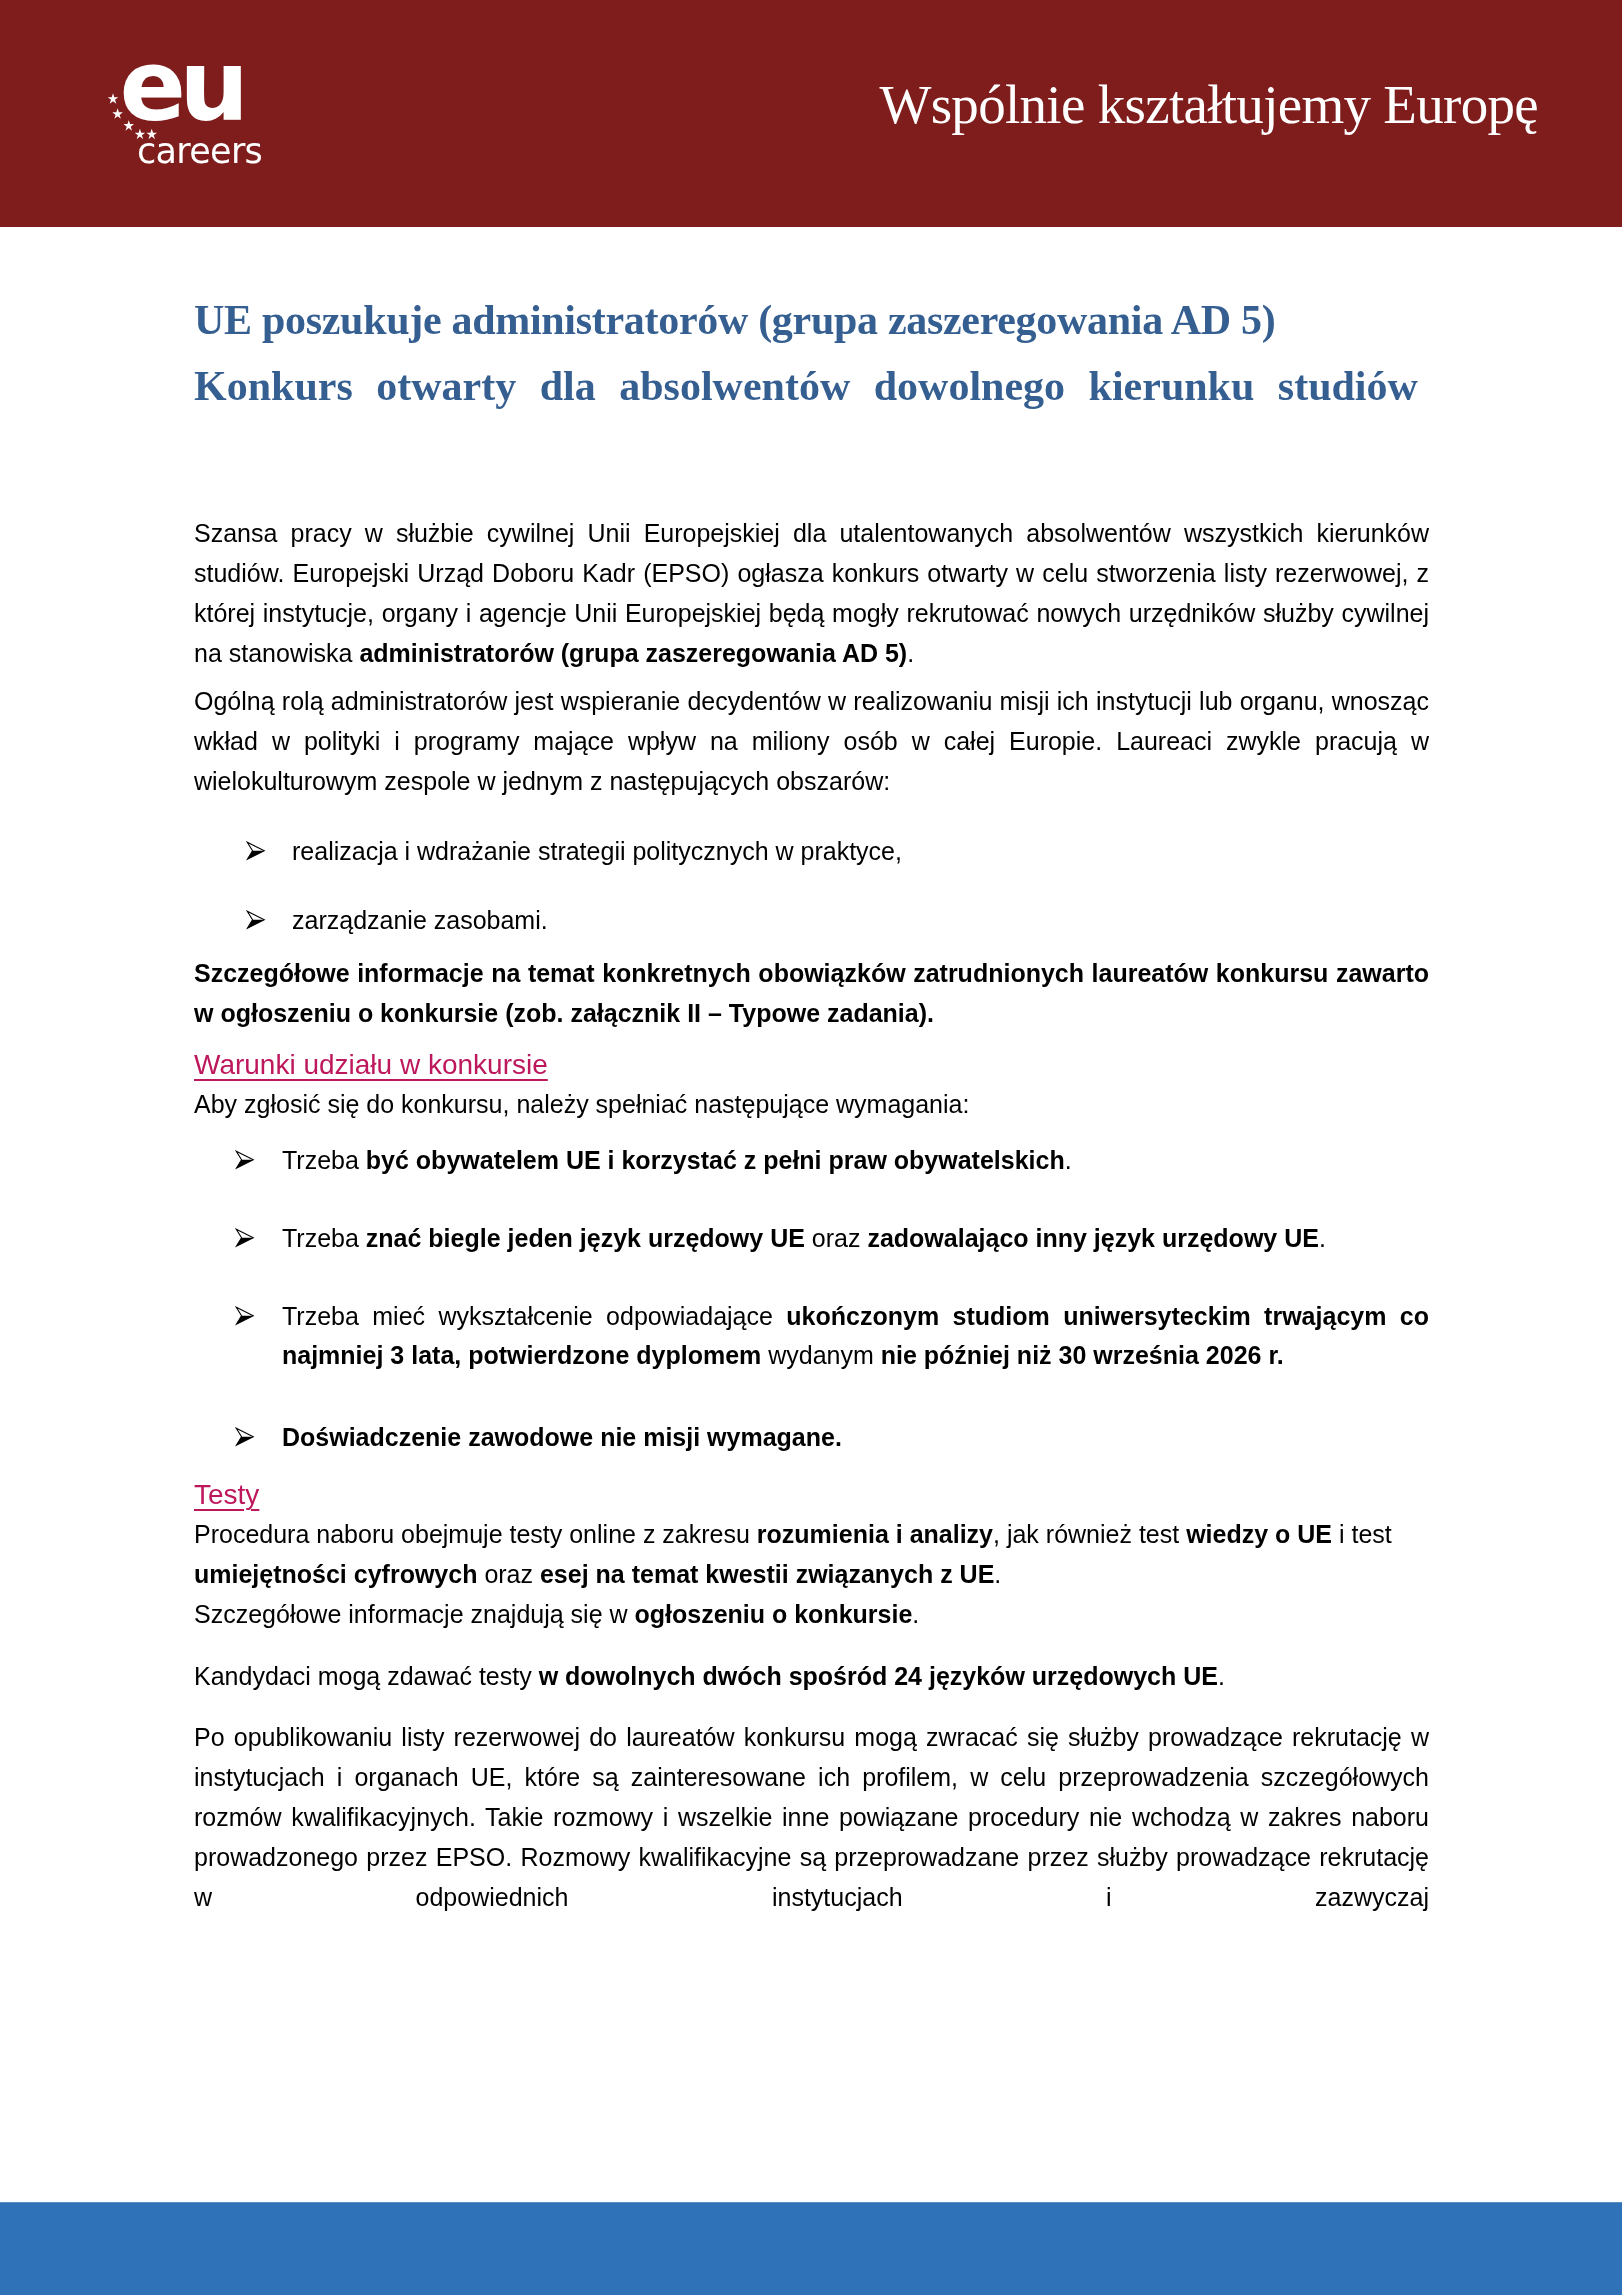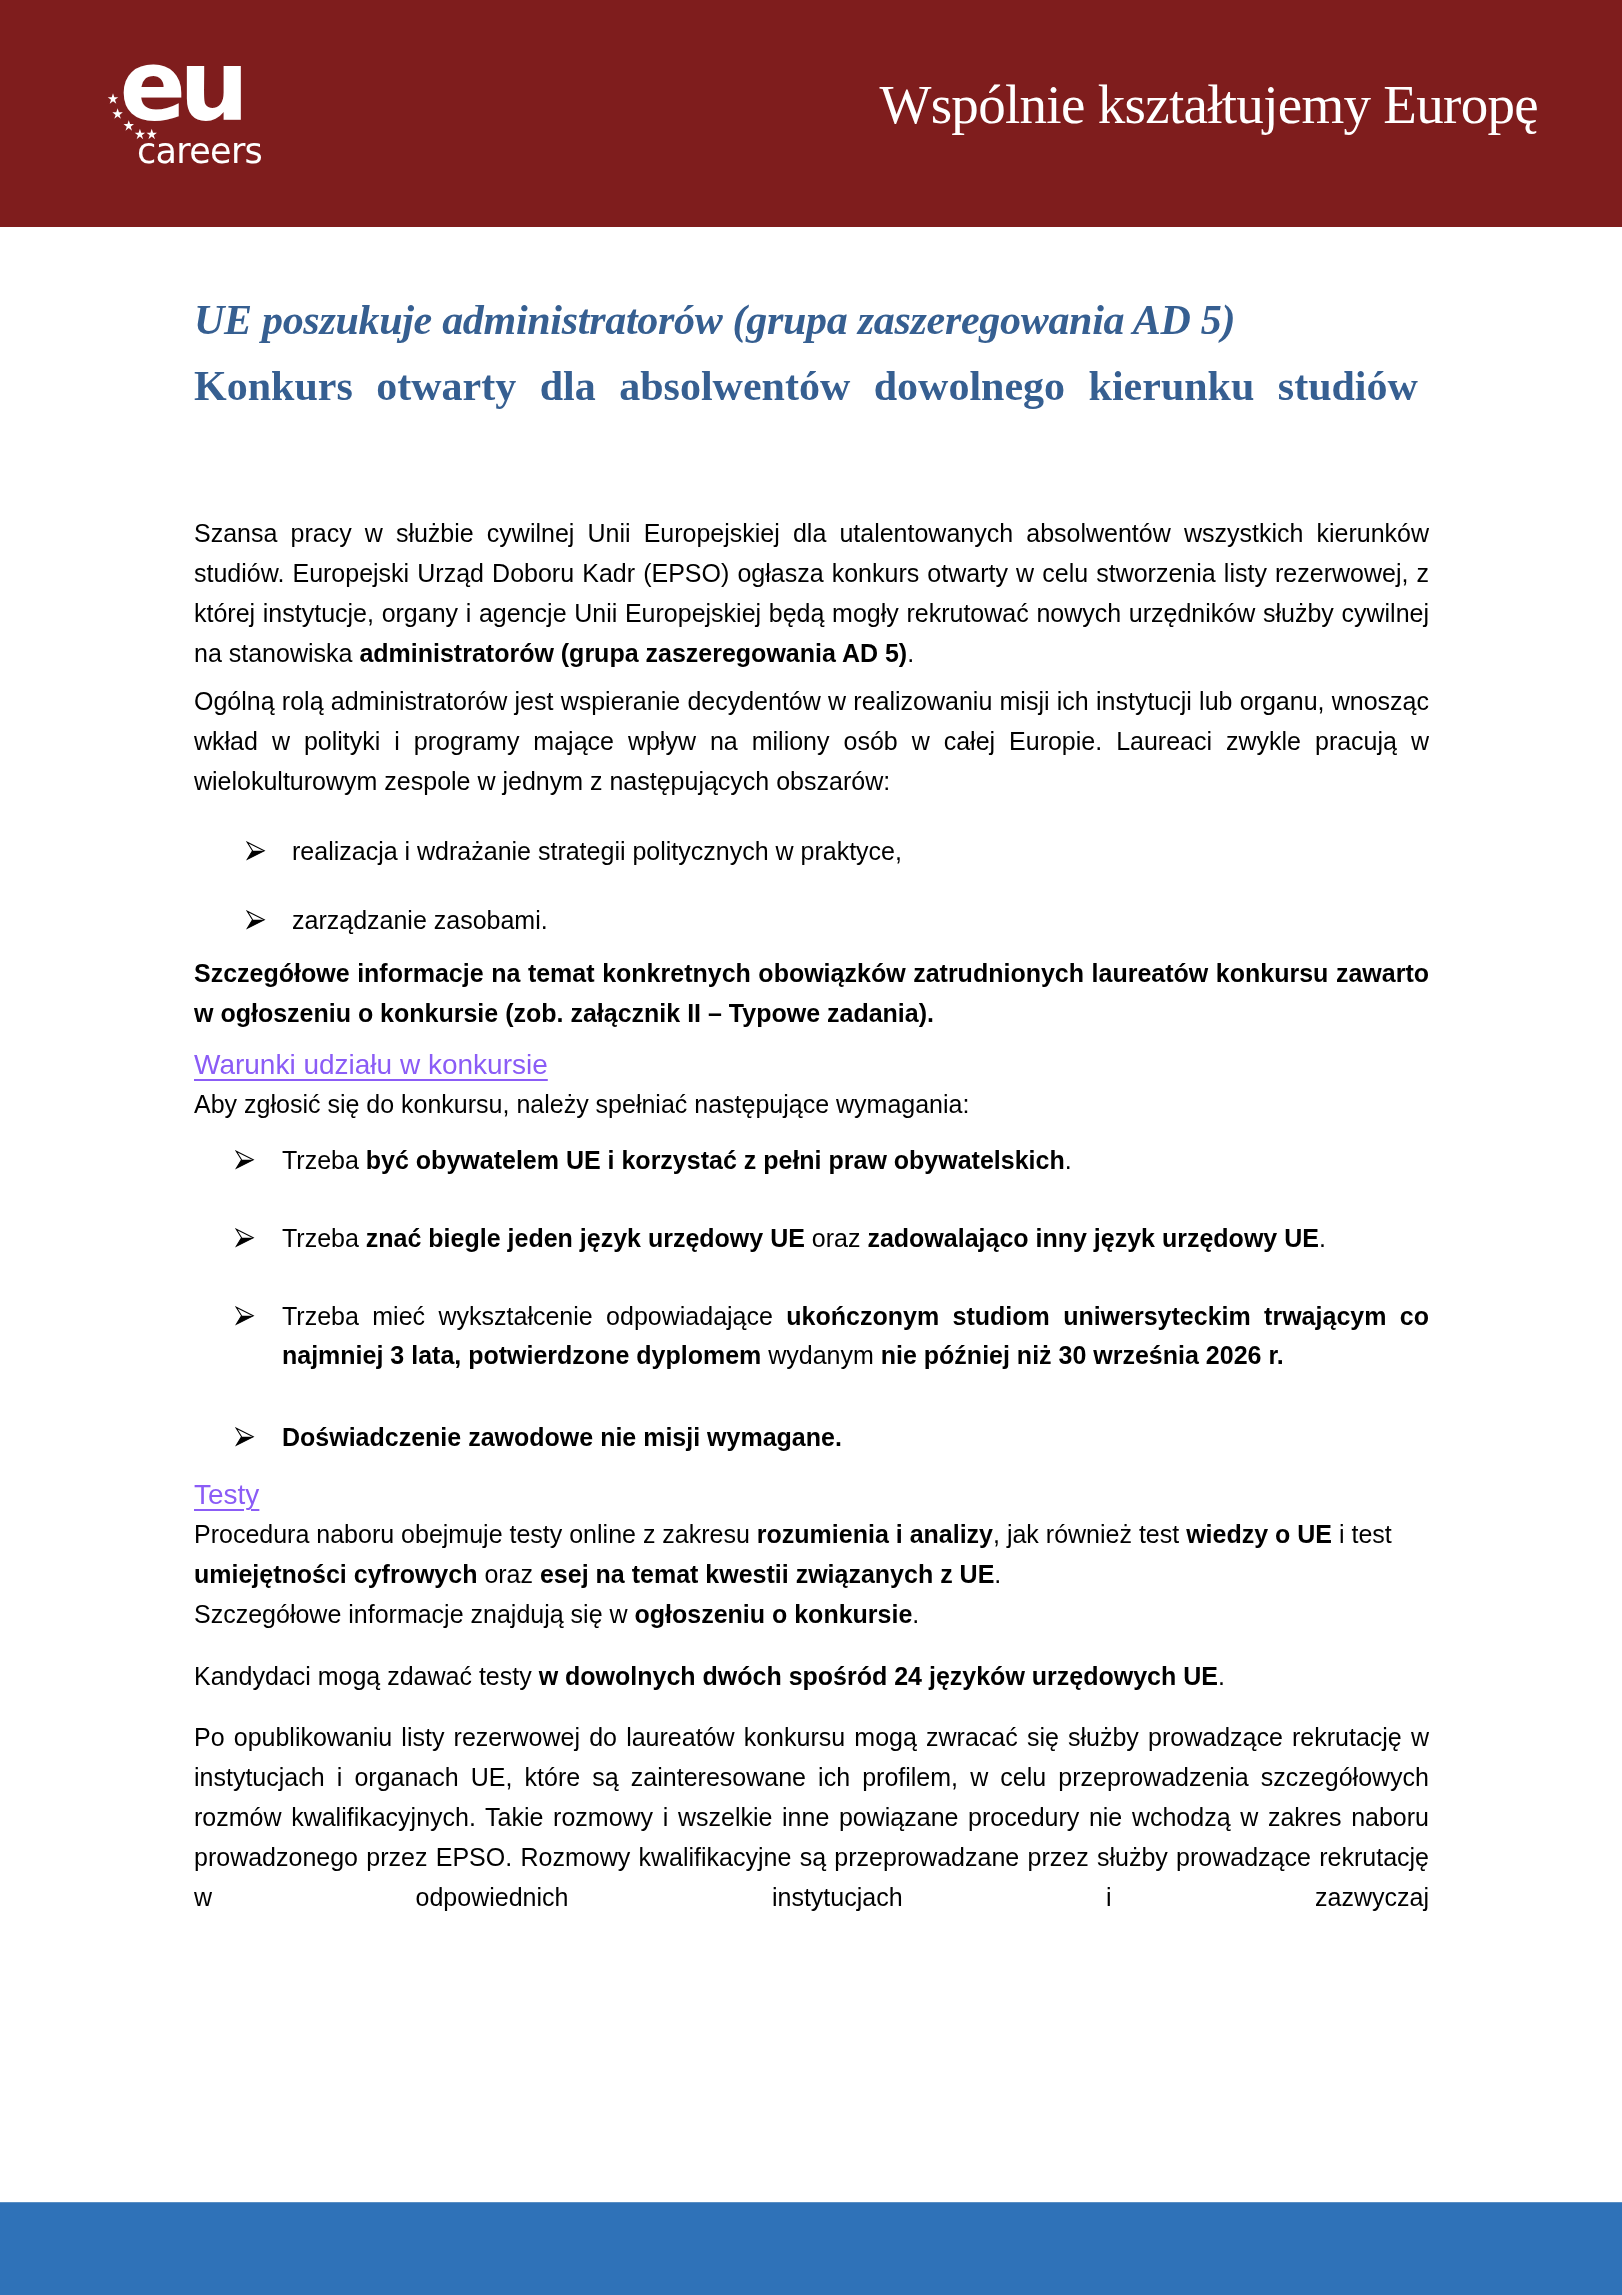"UE poszukuje administratorów (grupa" .title-1 { font-style: italic -> none }
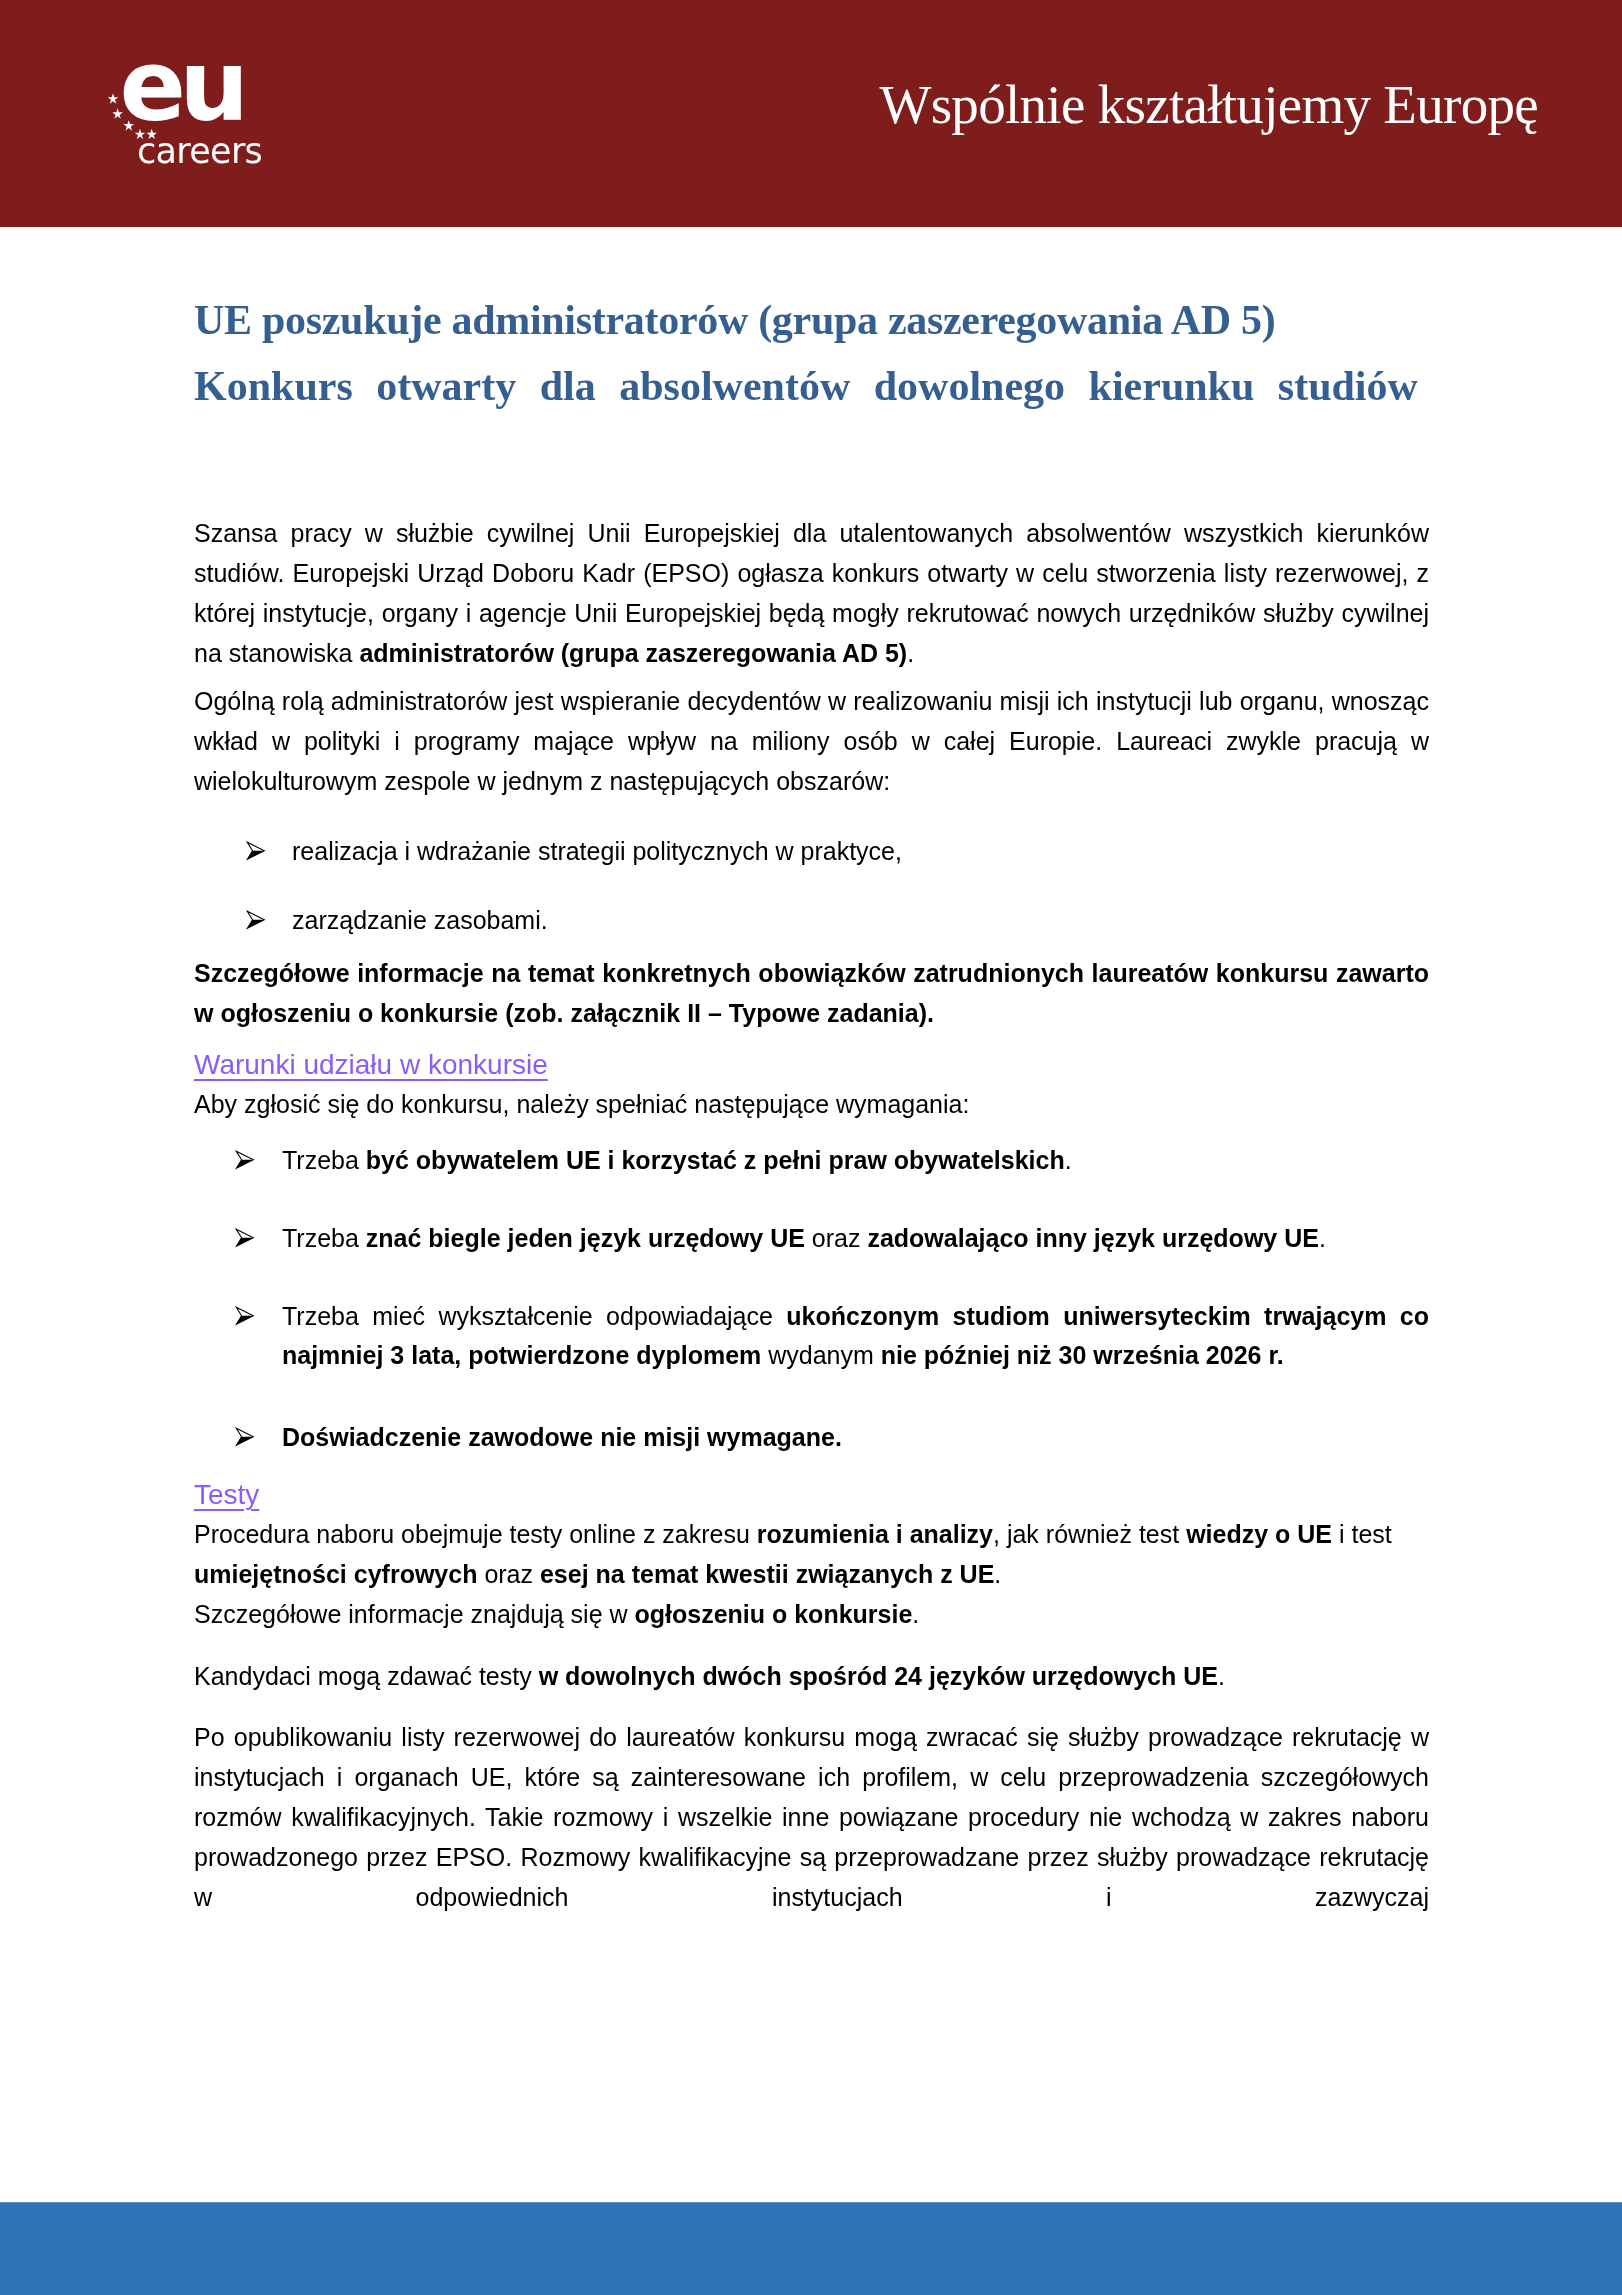"Warunki udziału w konkursie" .section-heading { color: #8b5cf6 -> #be185d }
